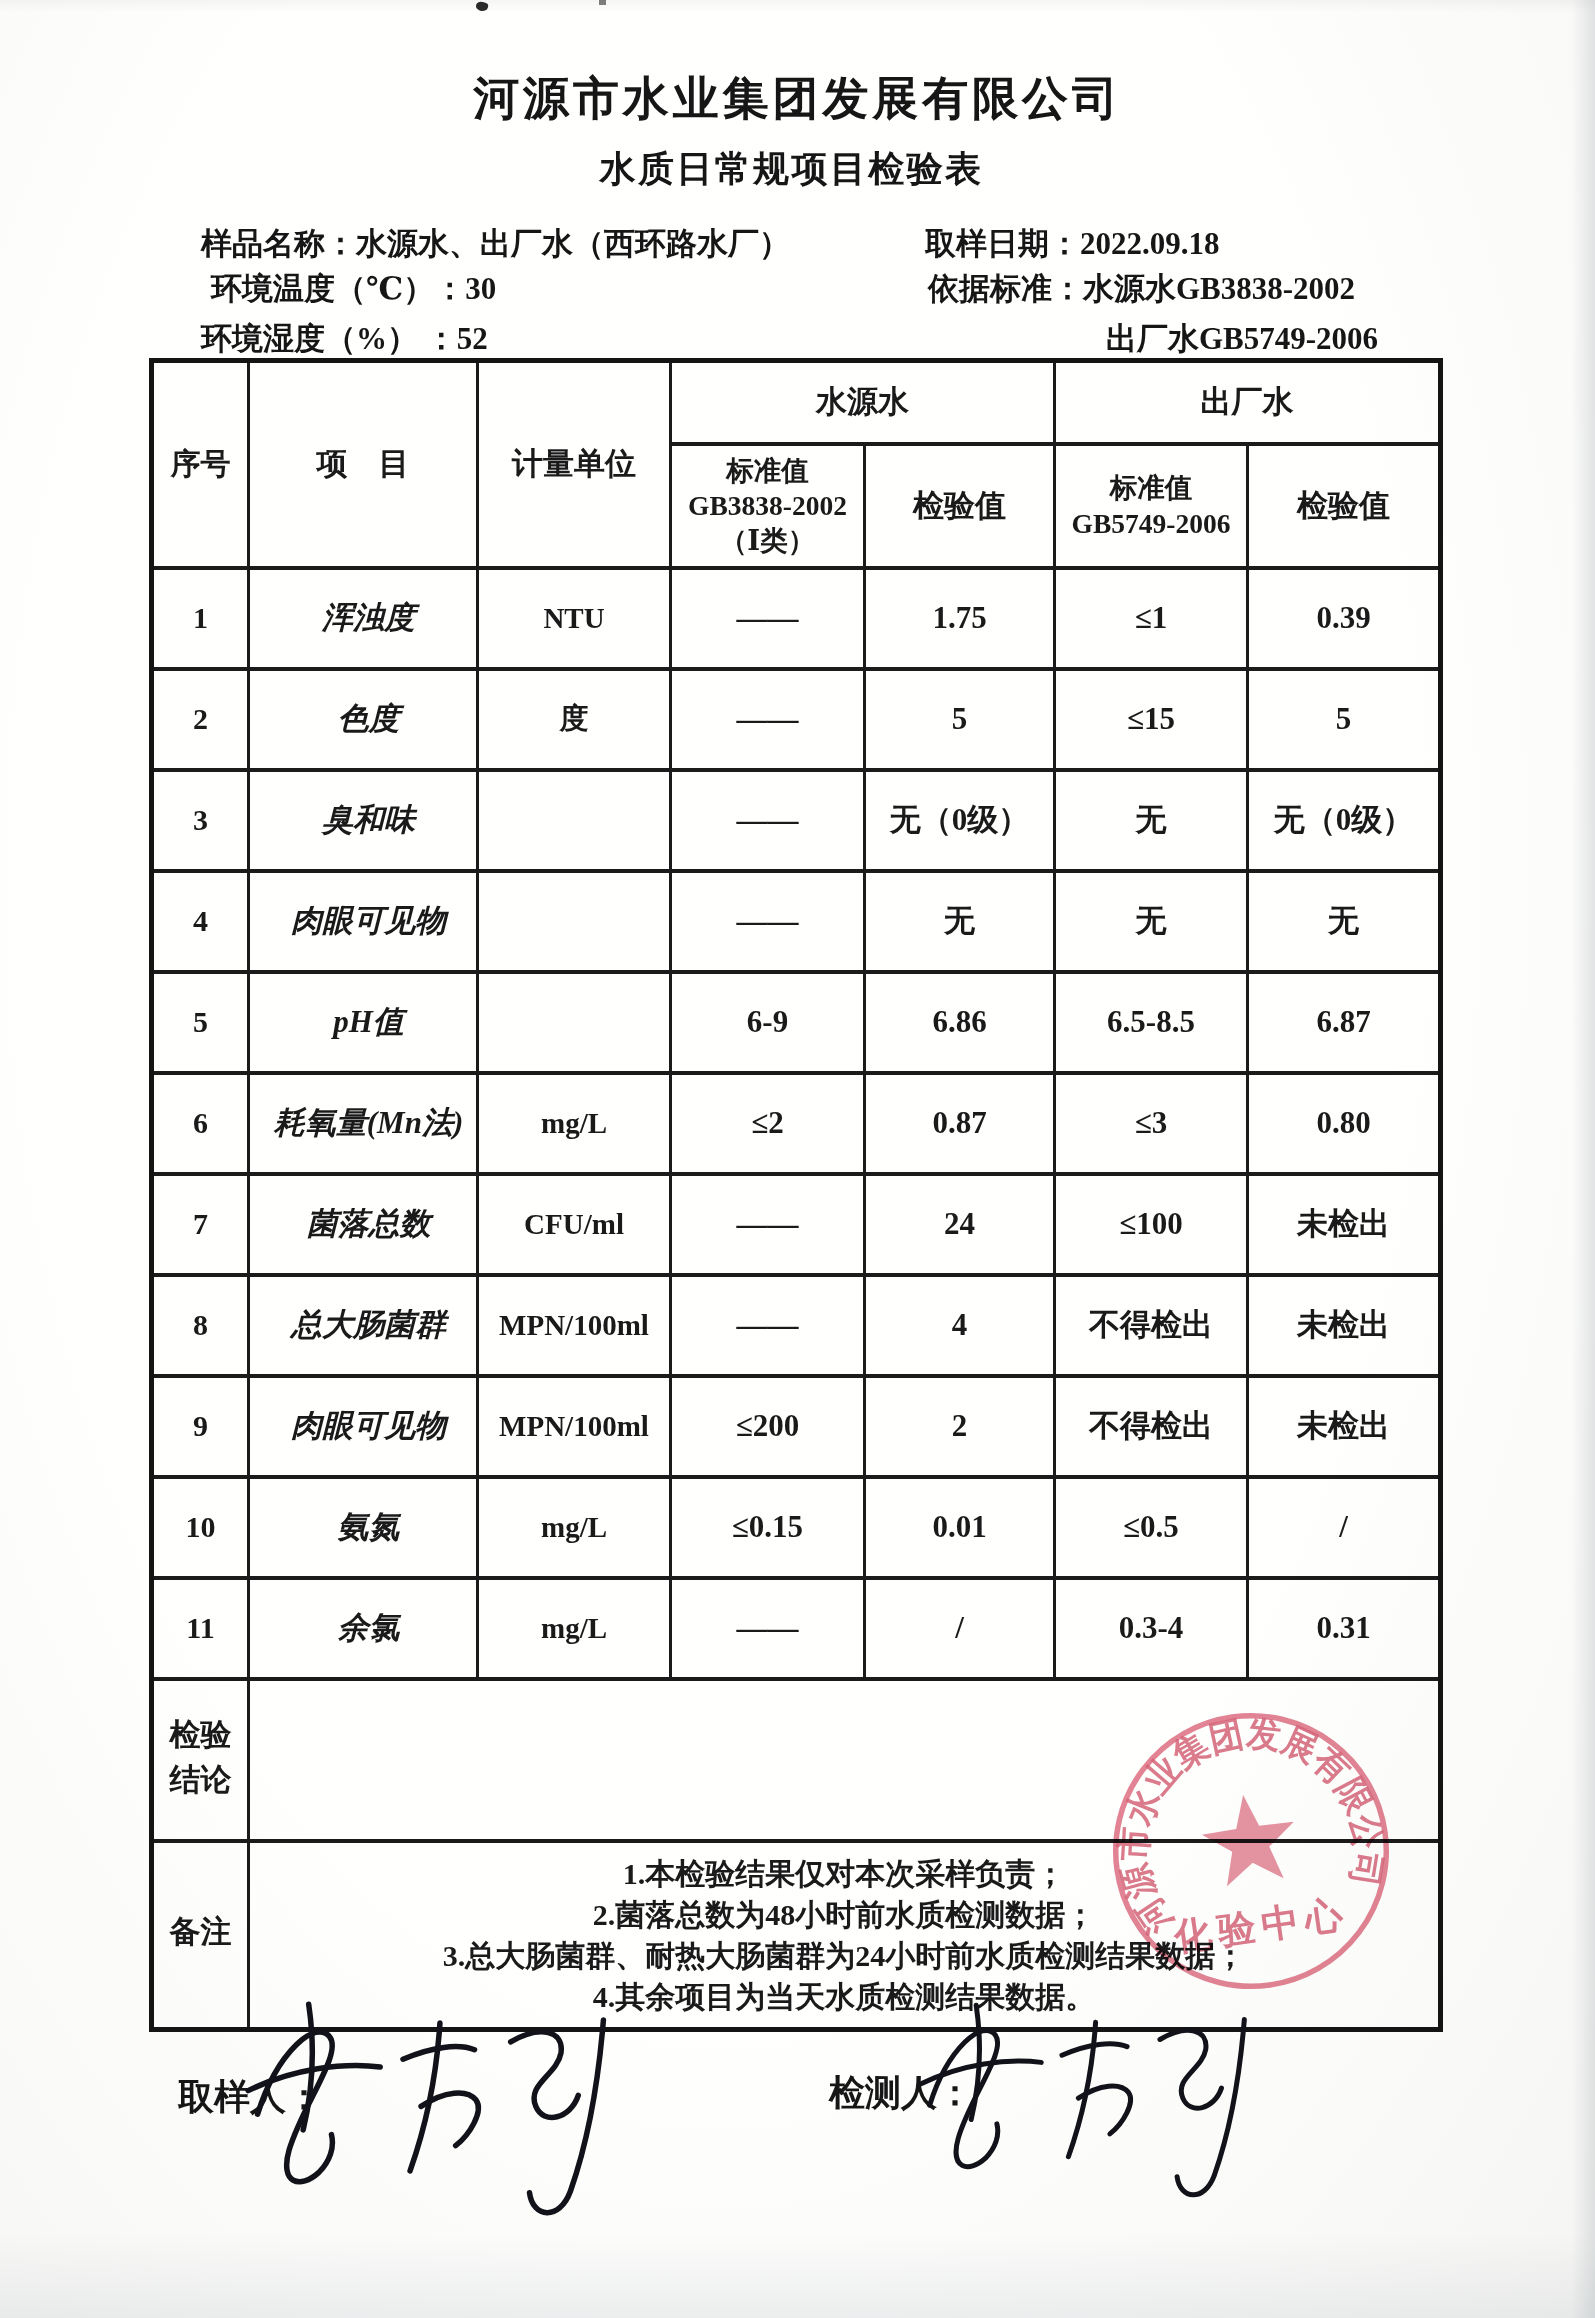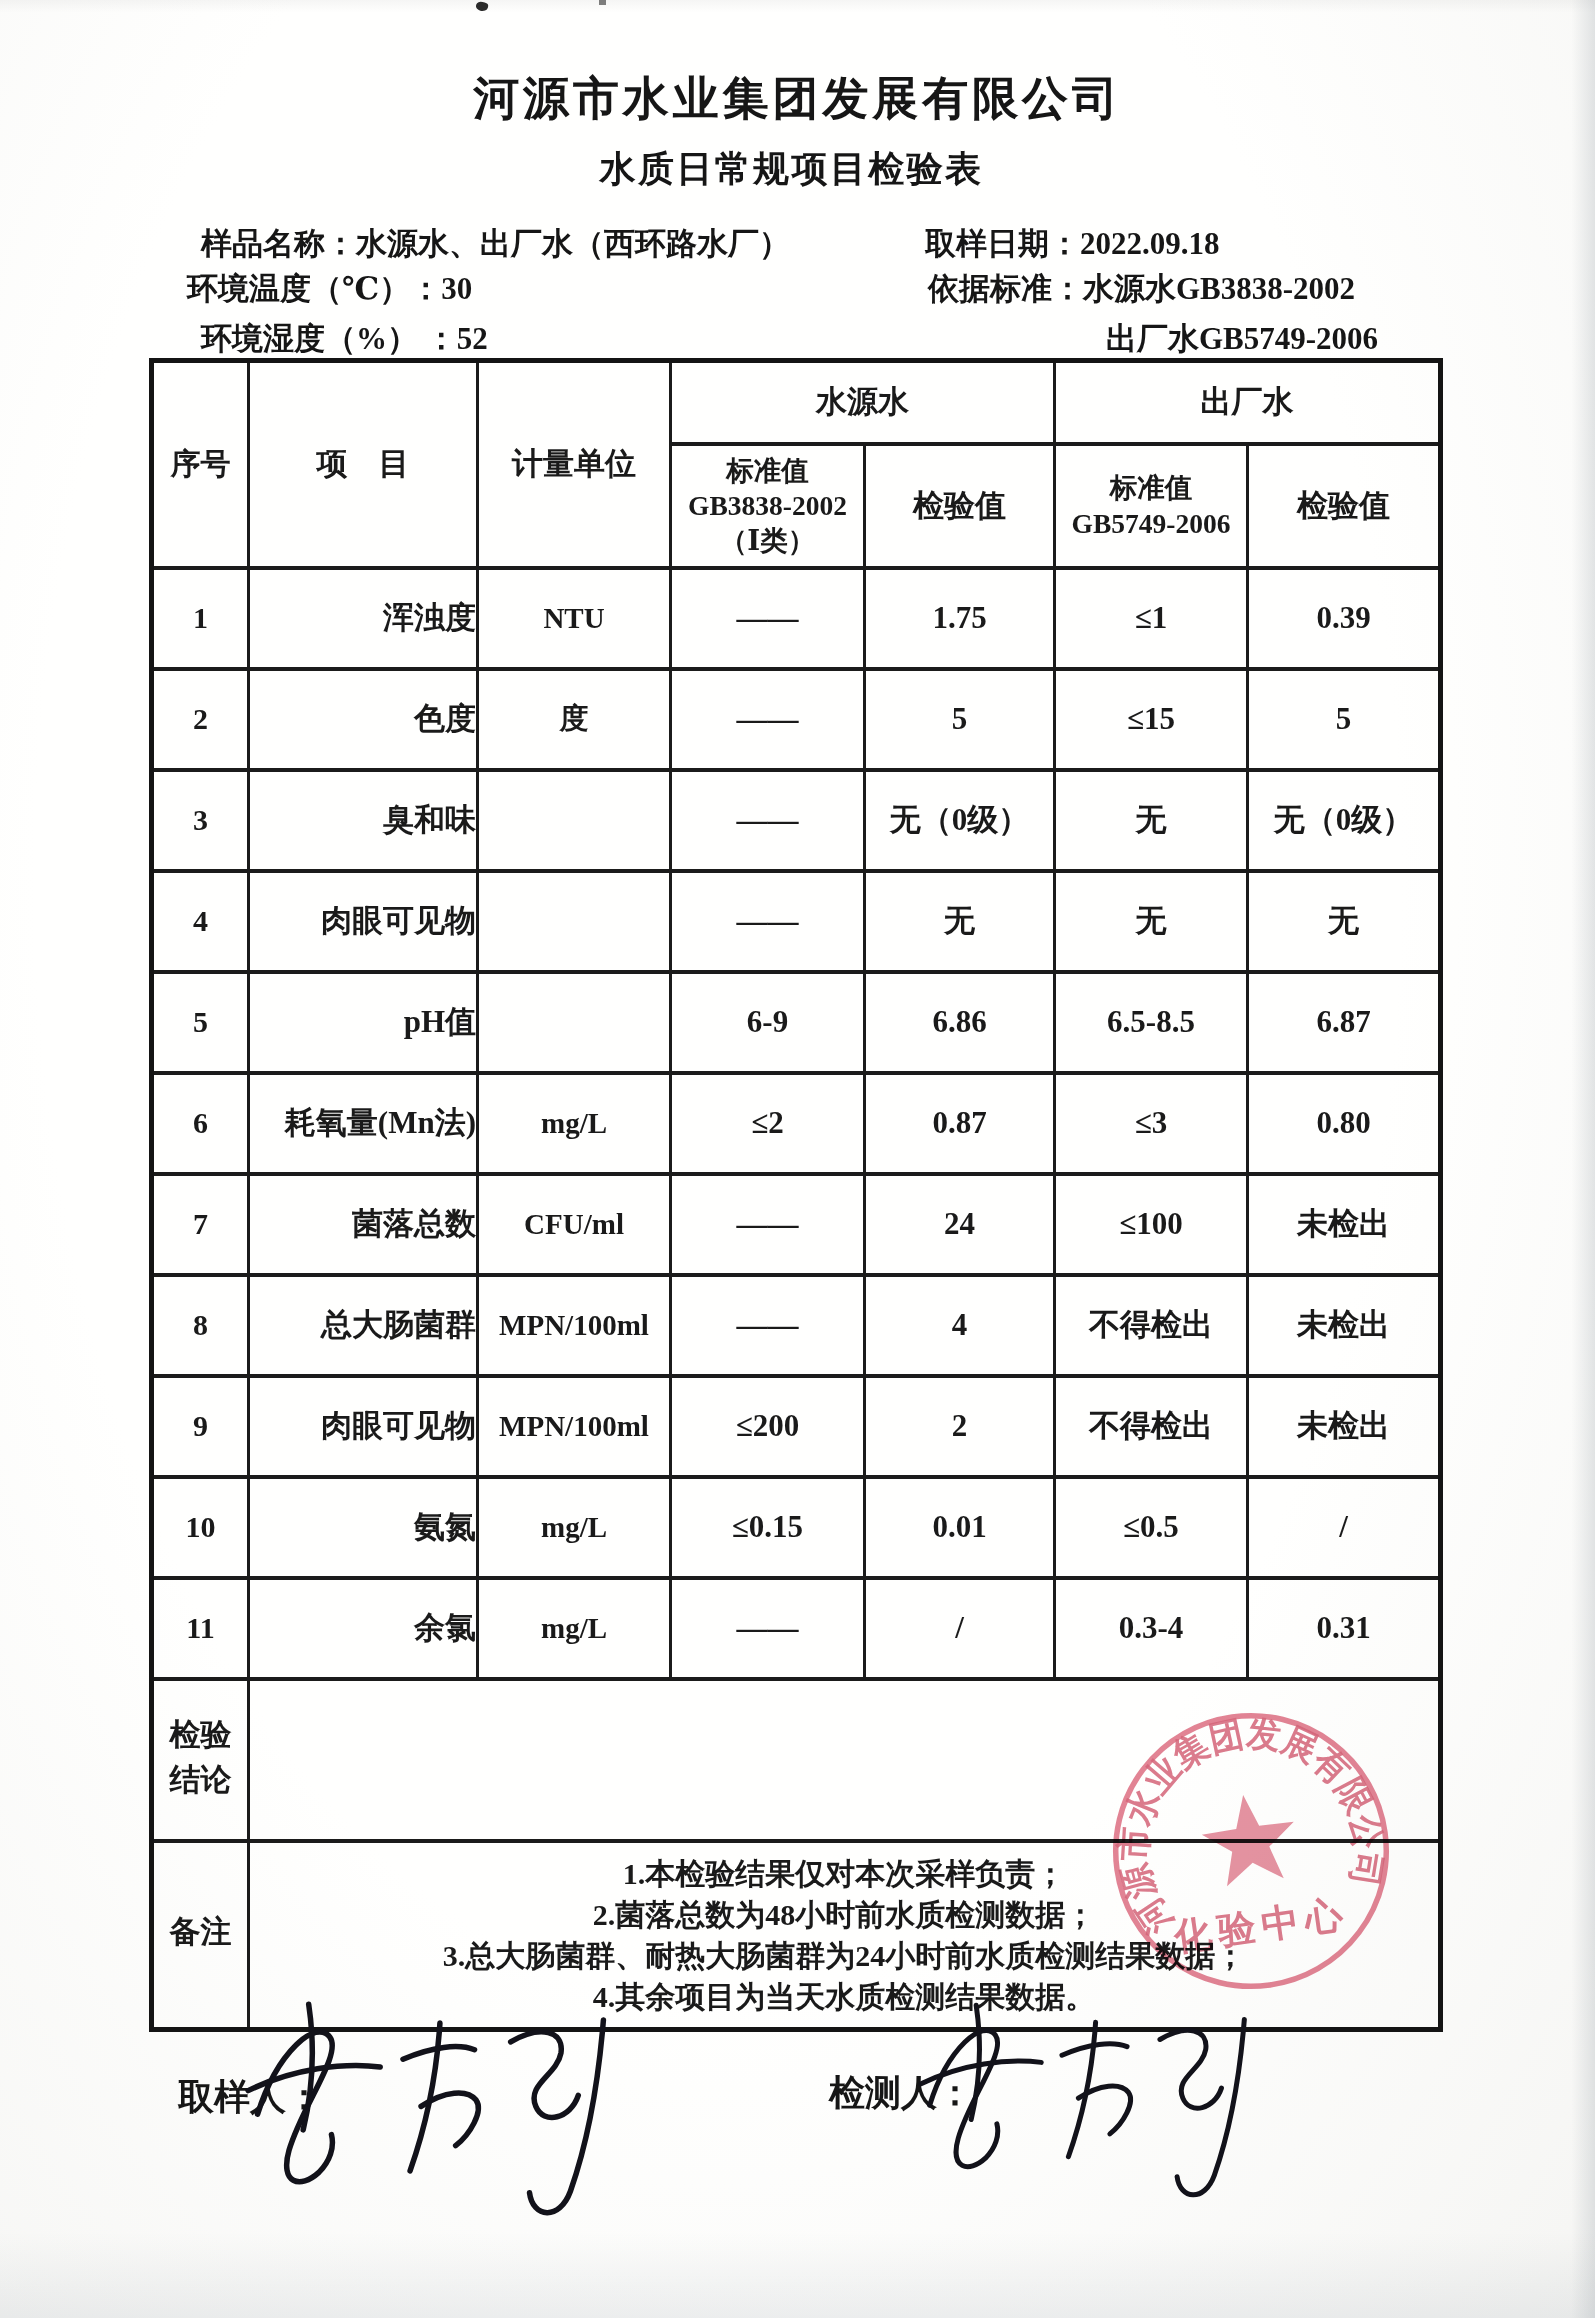"环境温度（℃）：30" div.abs { left: 187px -> 211px }
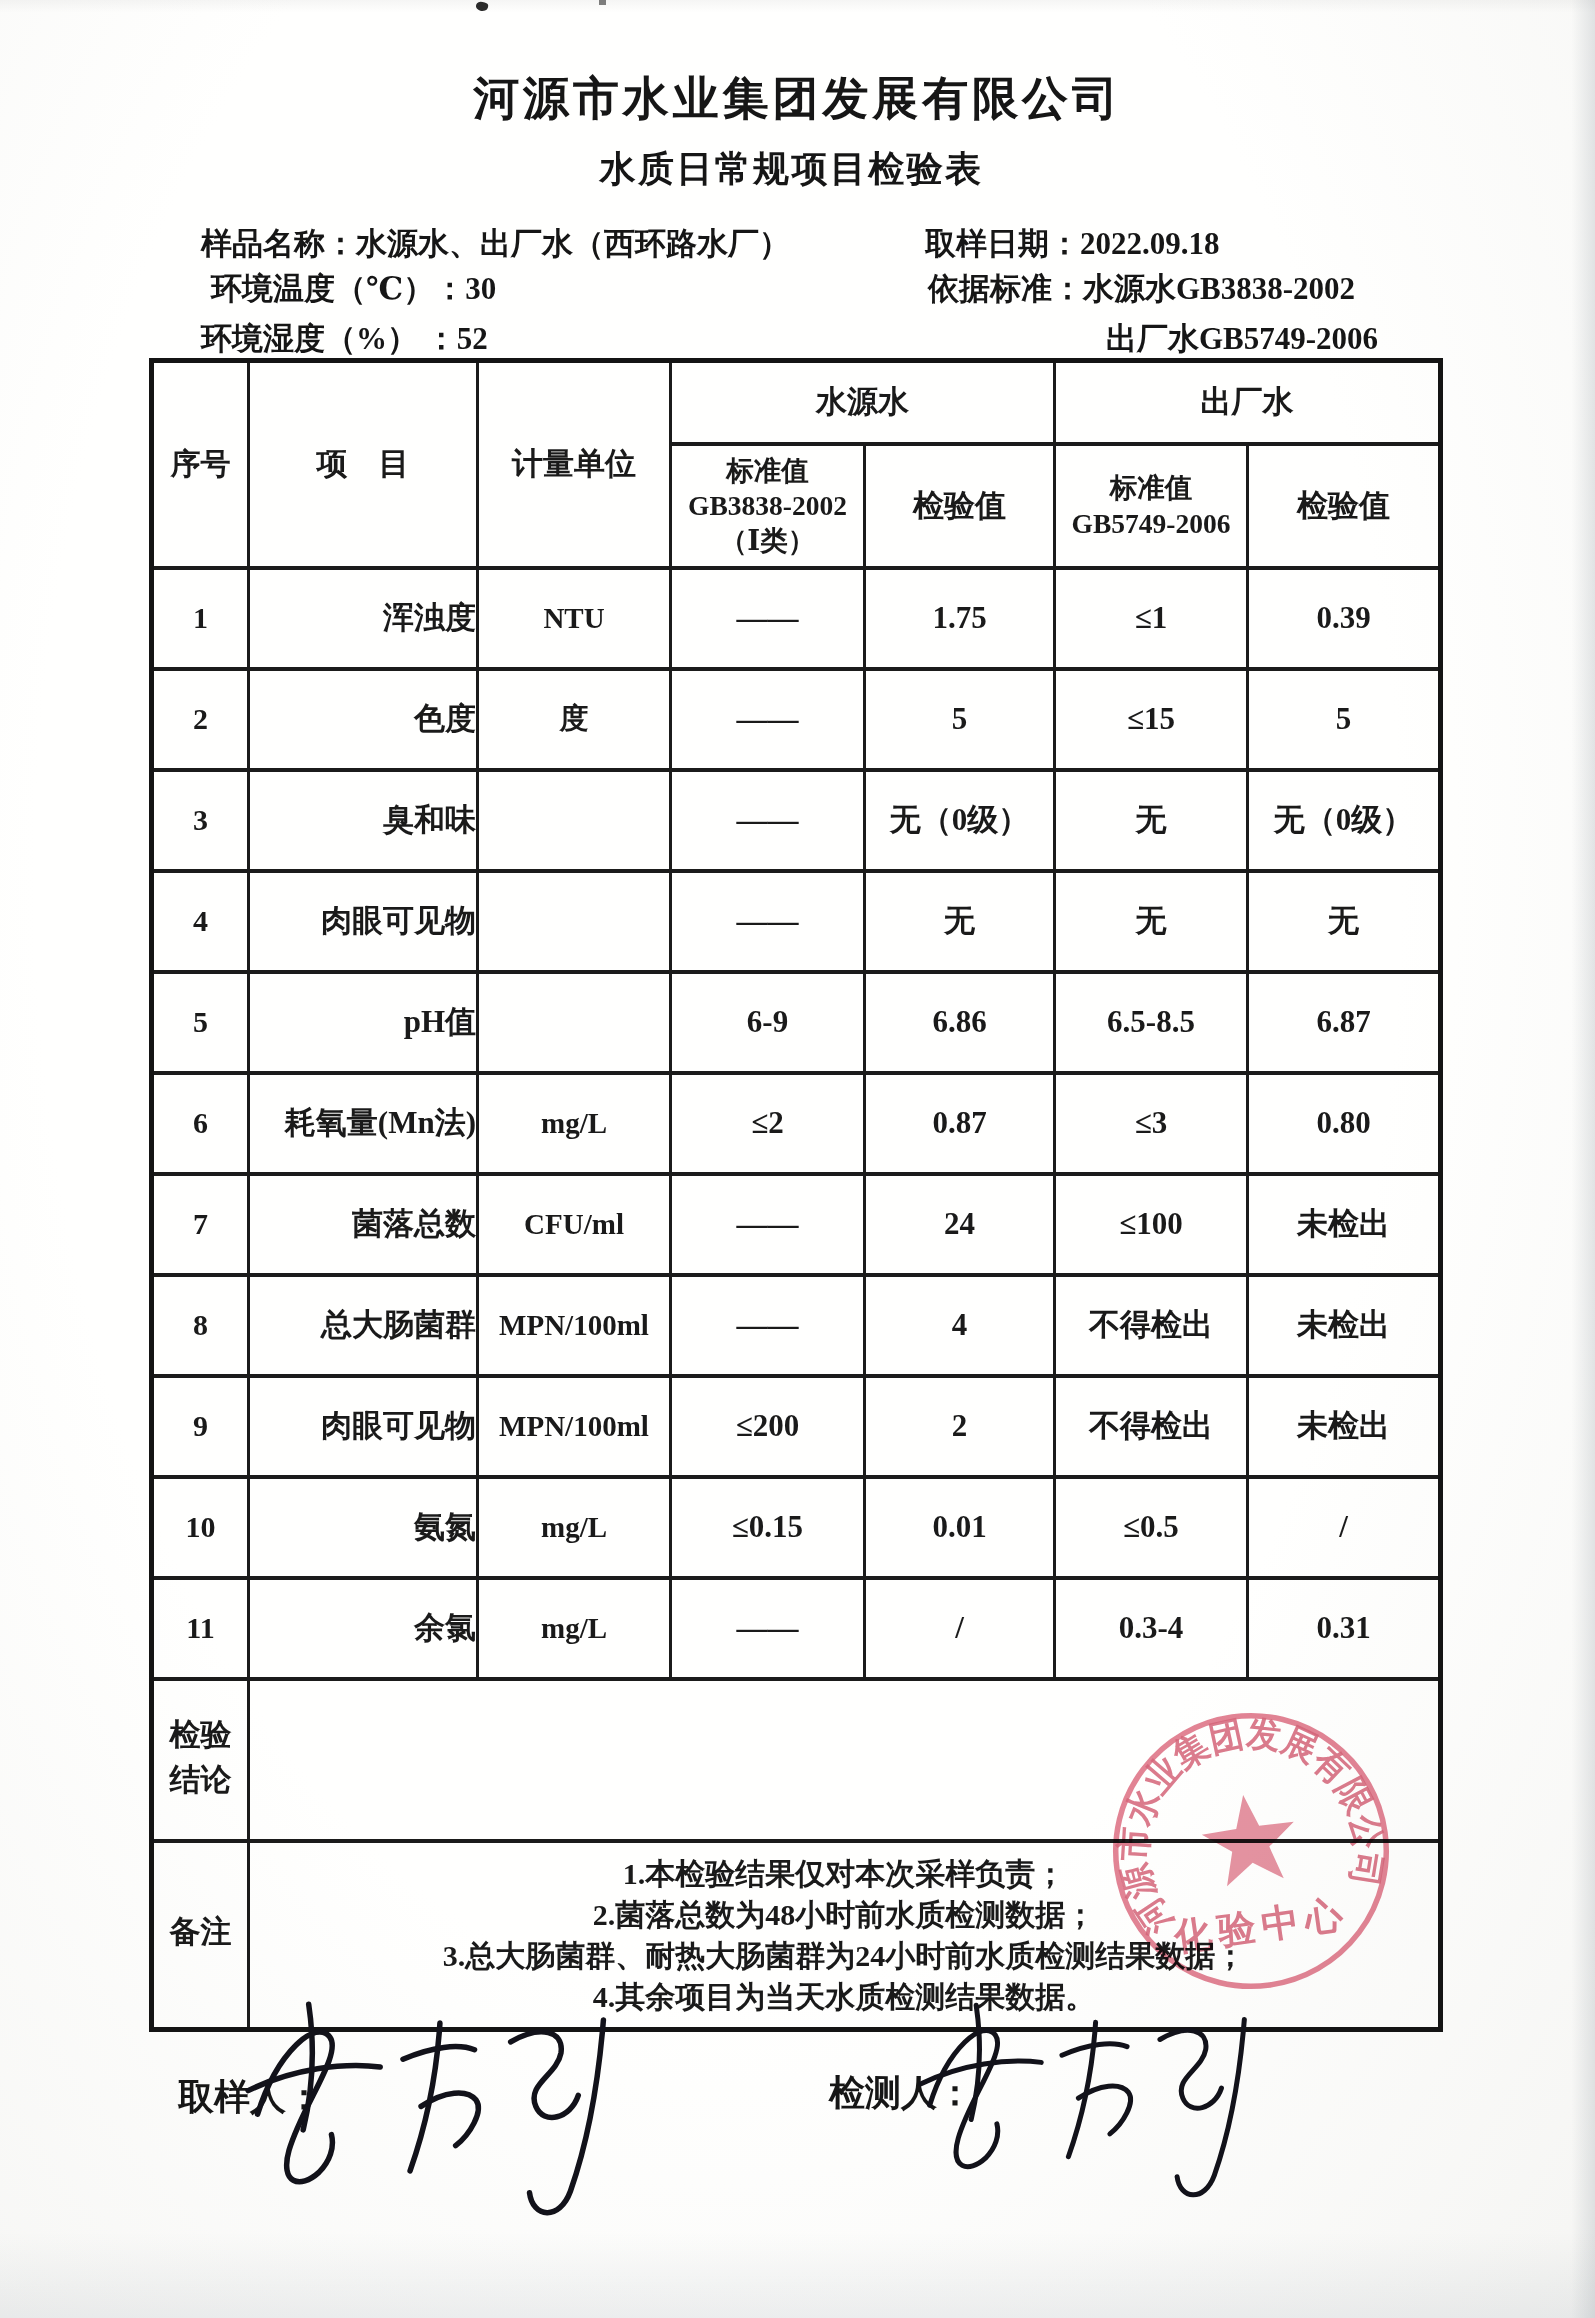"浑浊度" .sheet .c-item { font-style: none -> italic; text-align: right -> center }
